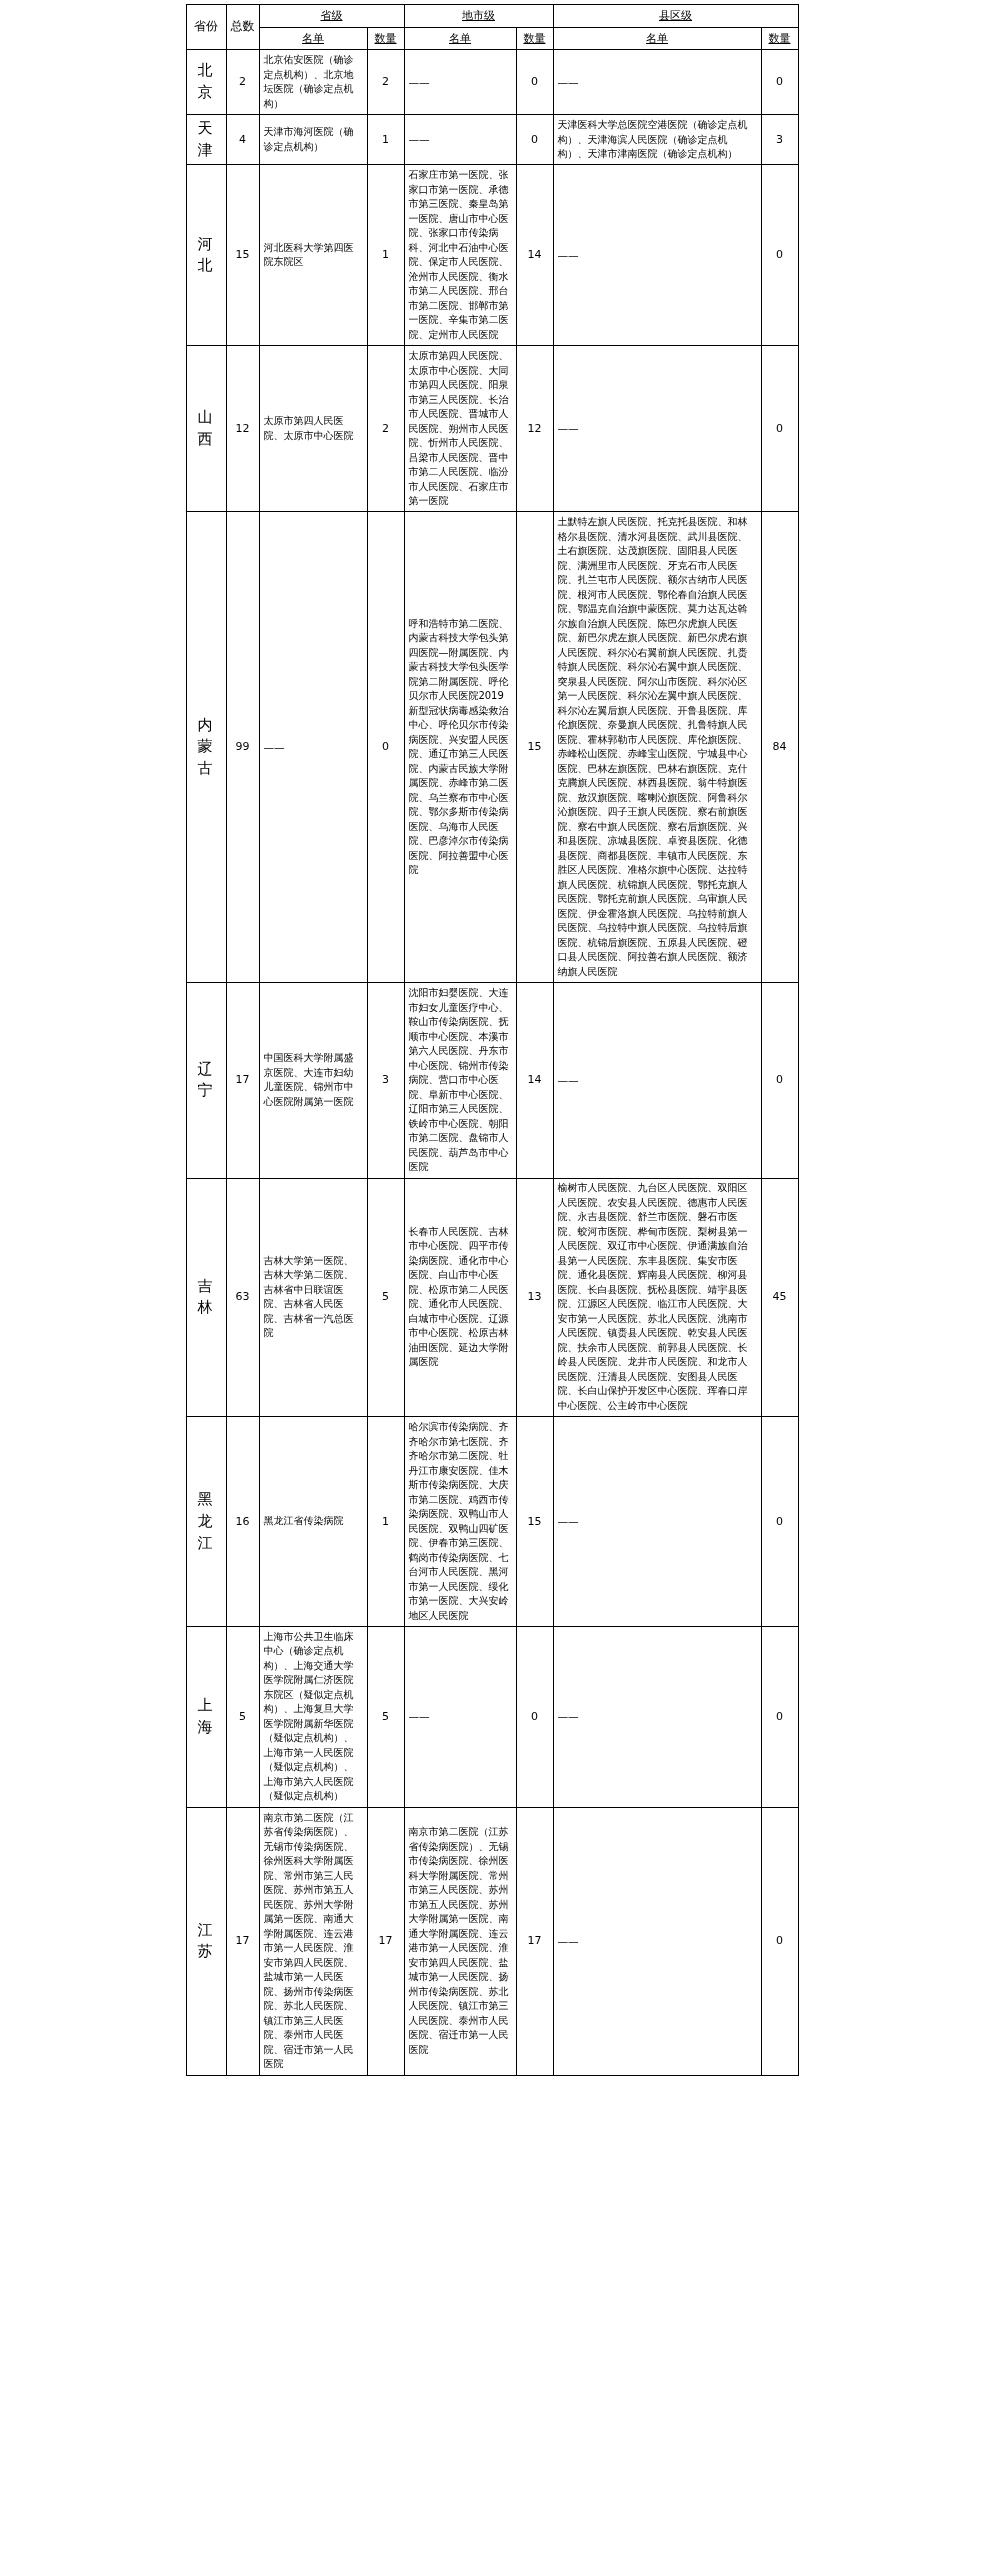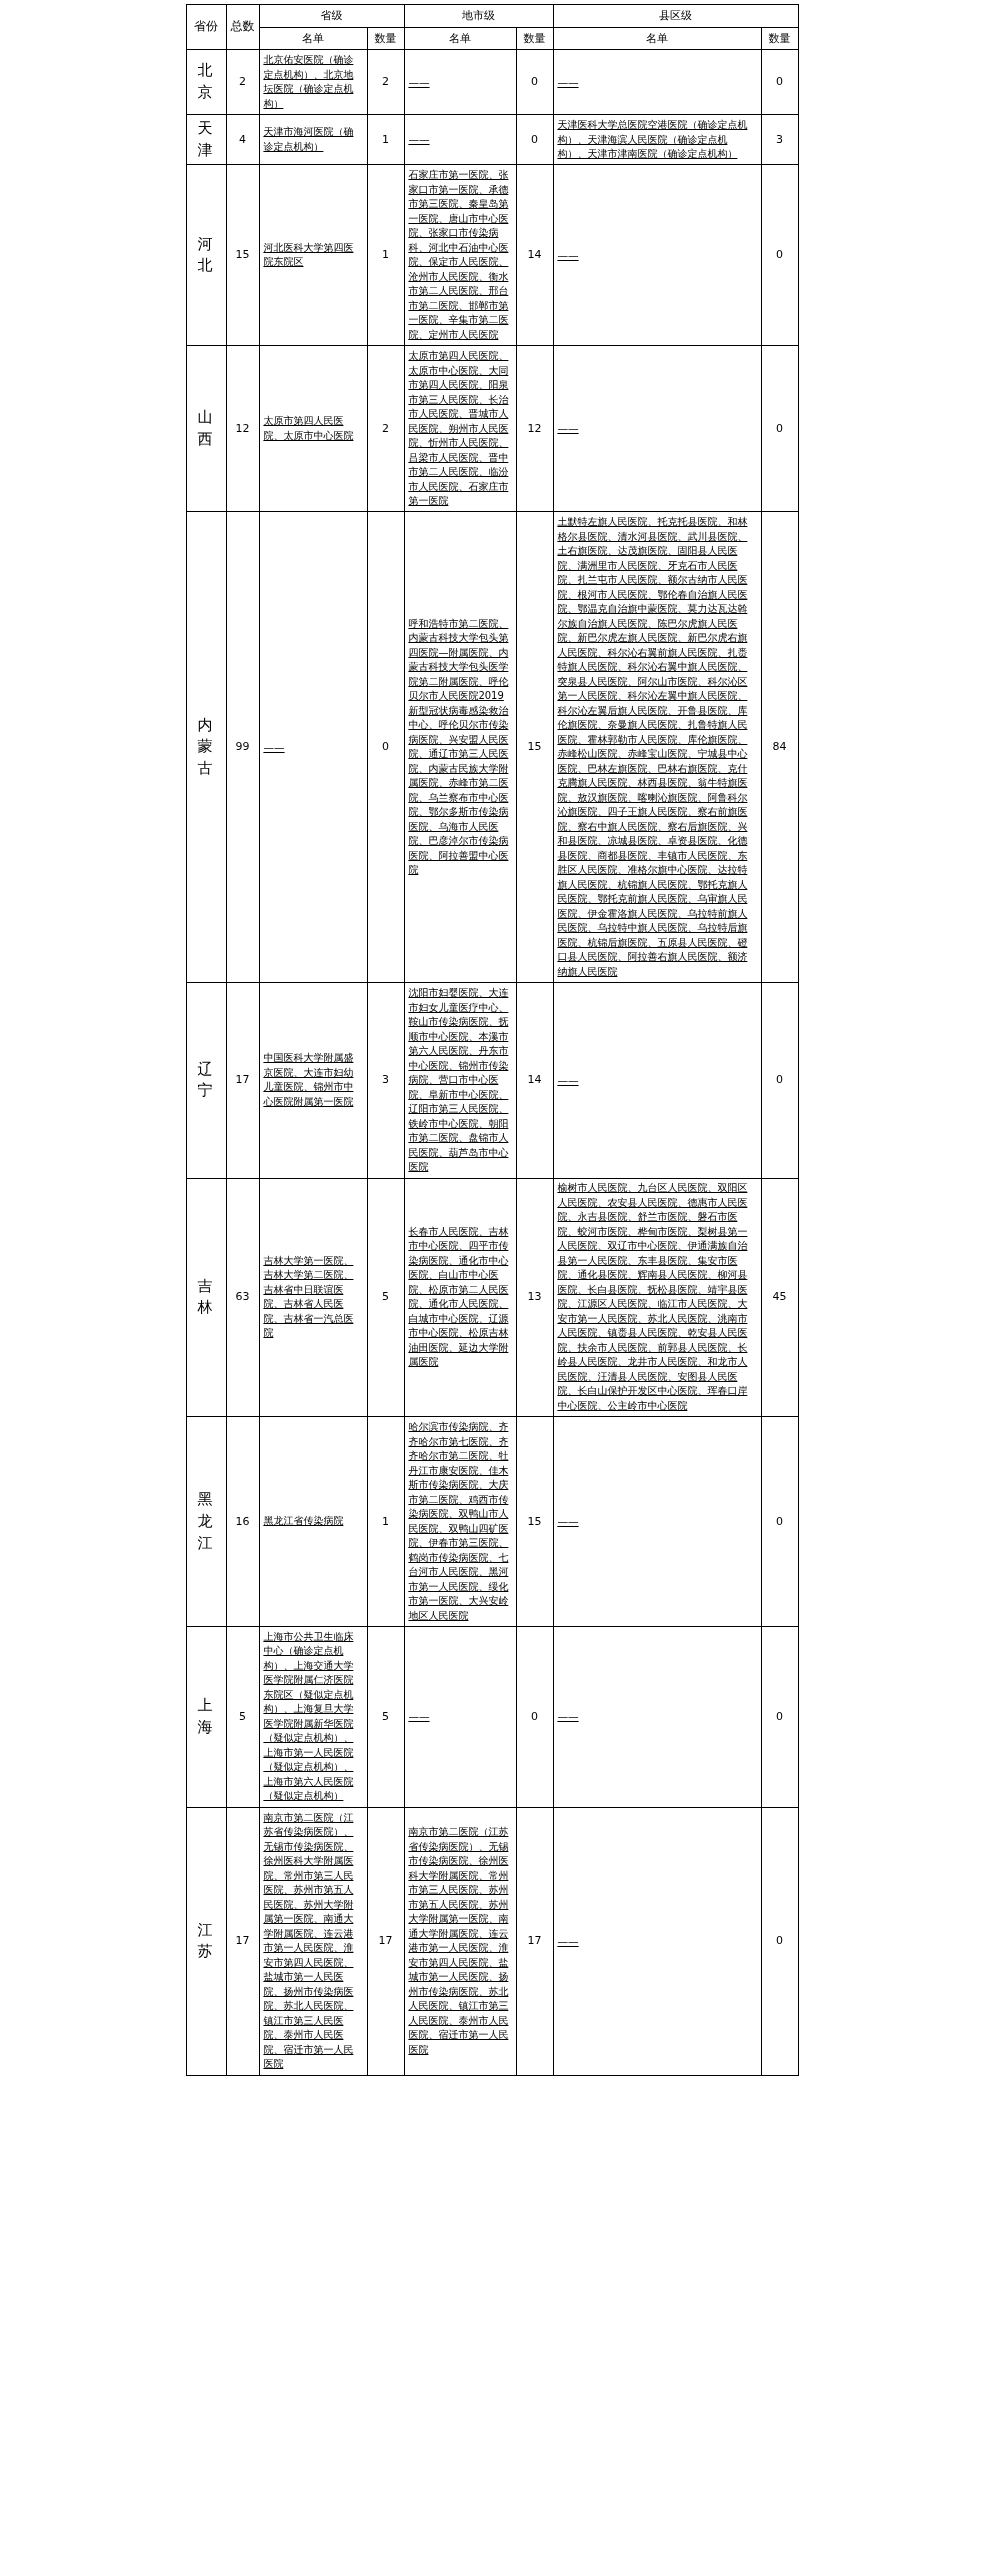"省级" th.group, th.sub { text-decoration: none -> underline }
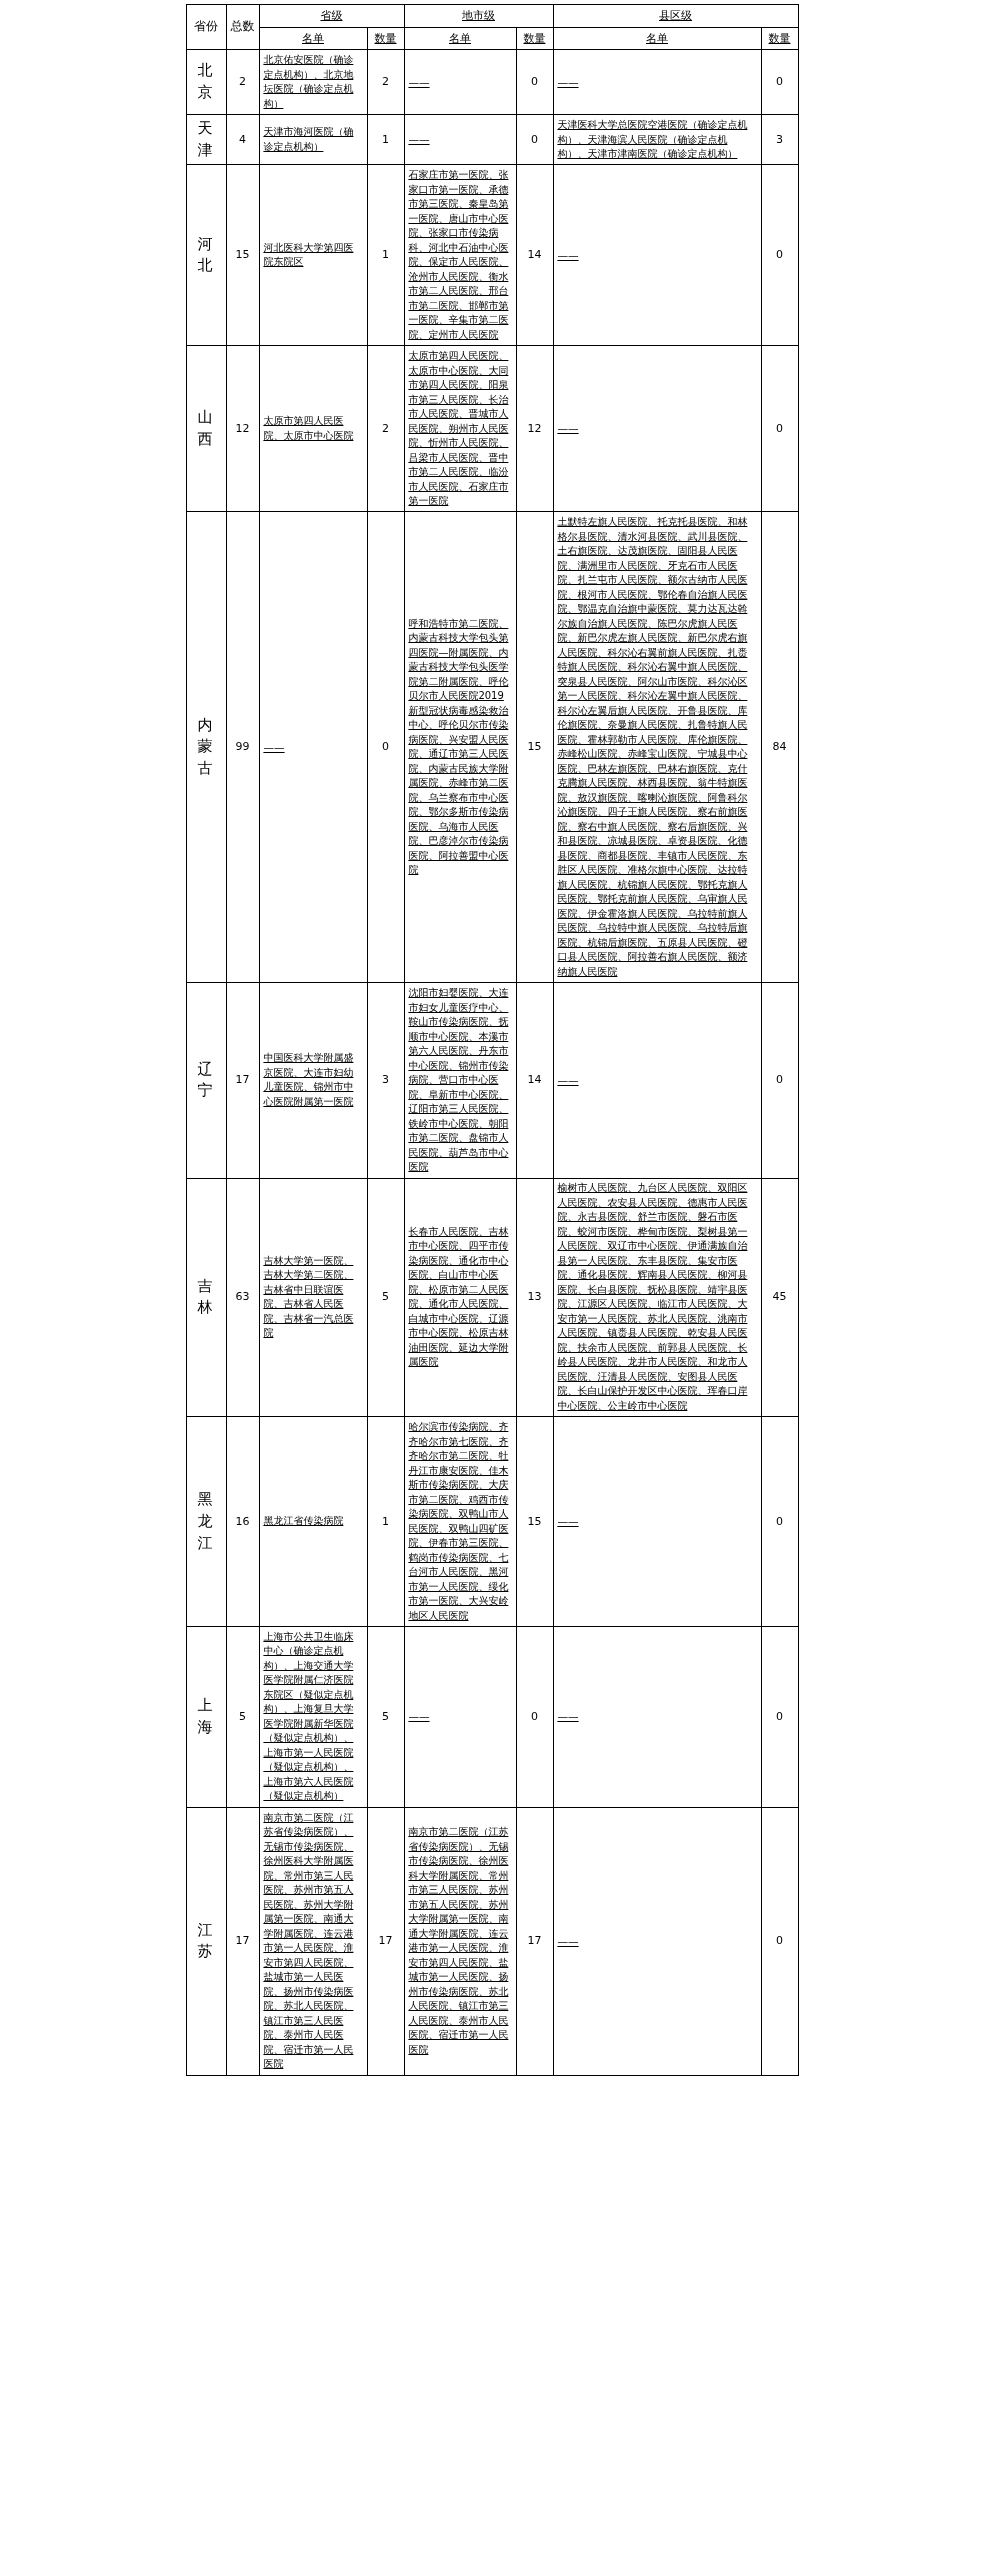"北京佑安医院（确诊定点机构）、北京地坛医院（确诊定点机构）" .c-name { text-decoration: underline -> none }
